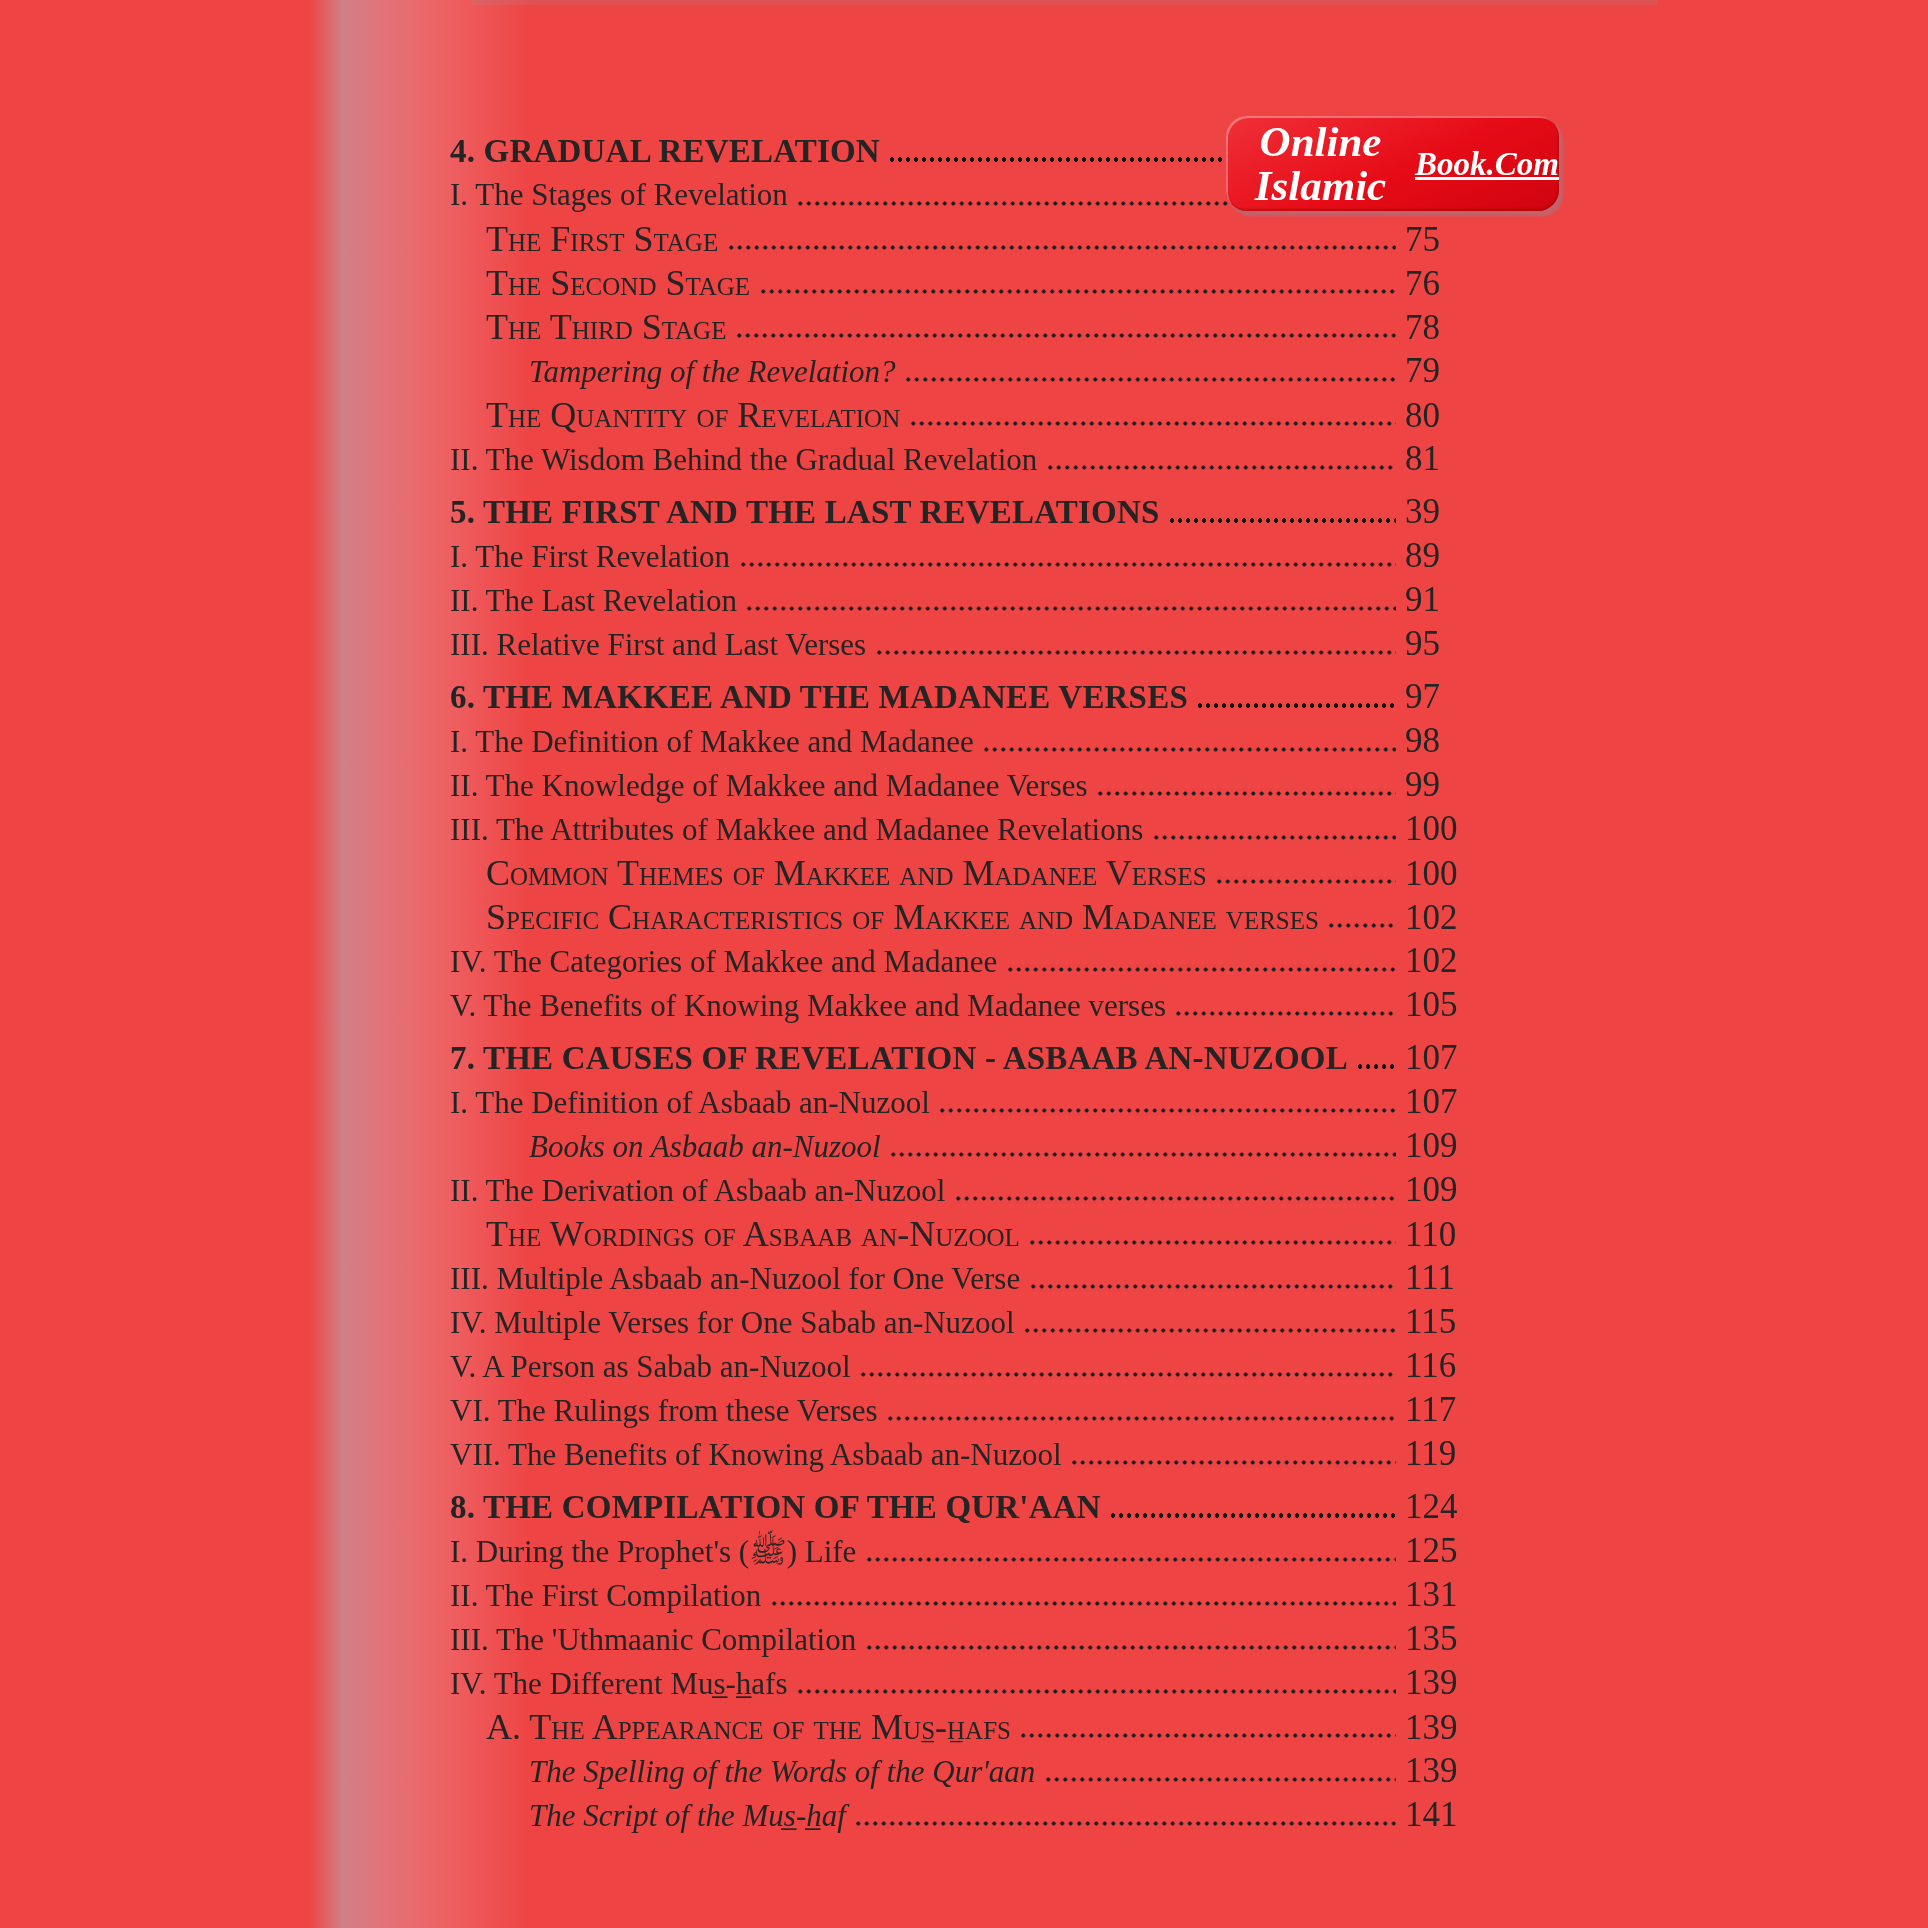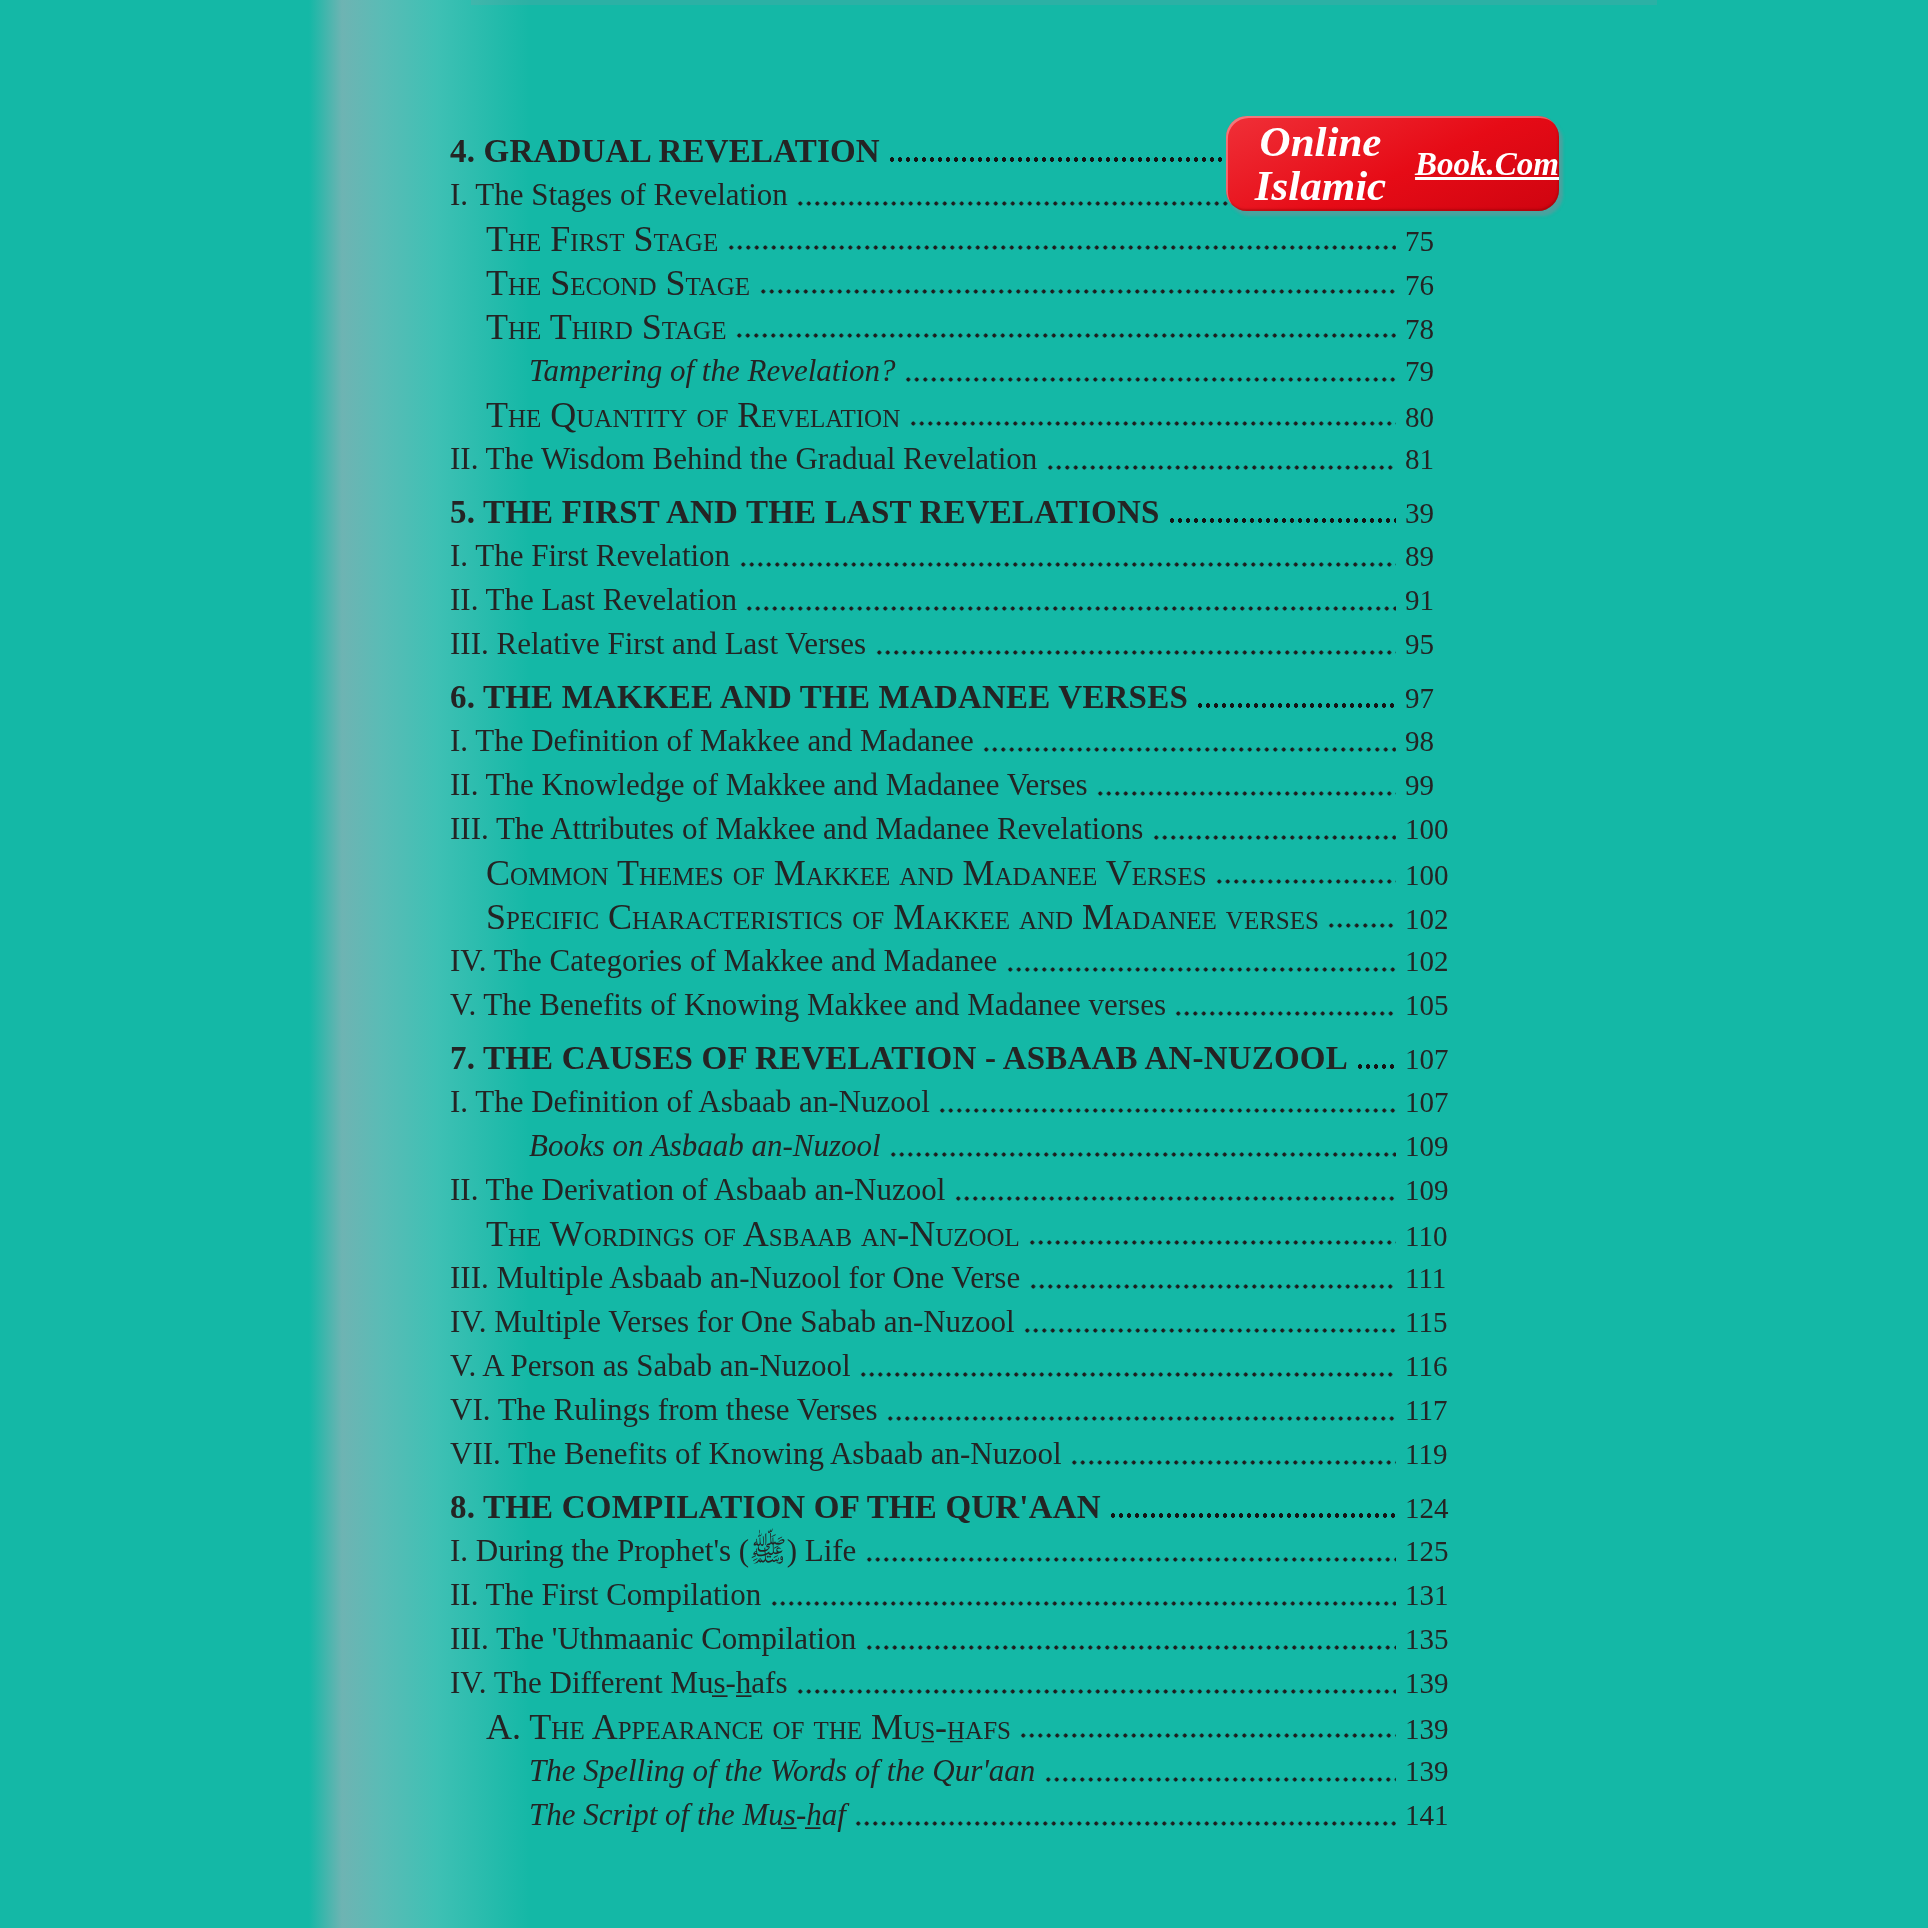"4. GRADUAL REVELATION" .canvas { background: #14b8a6 -> #ef4444 }
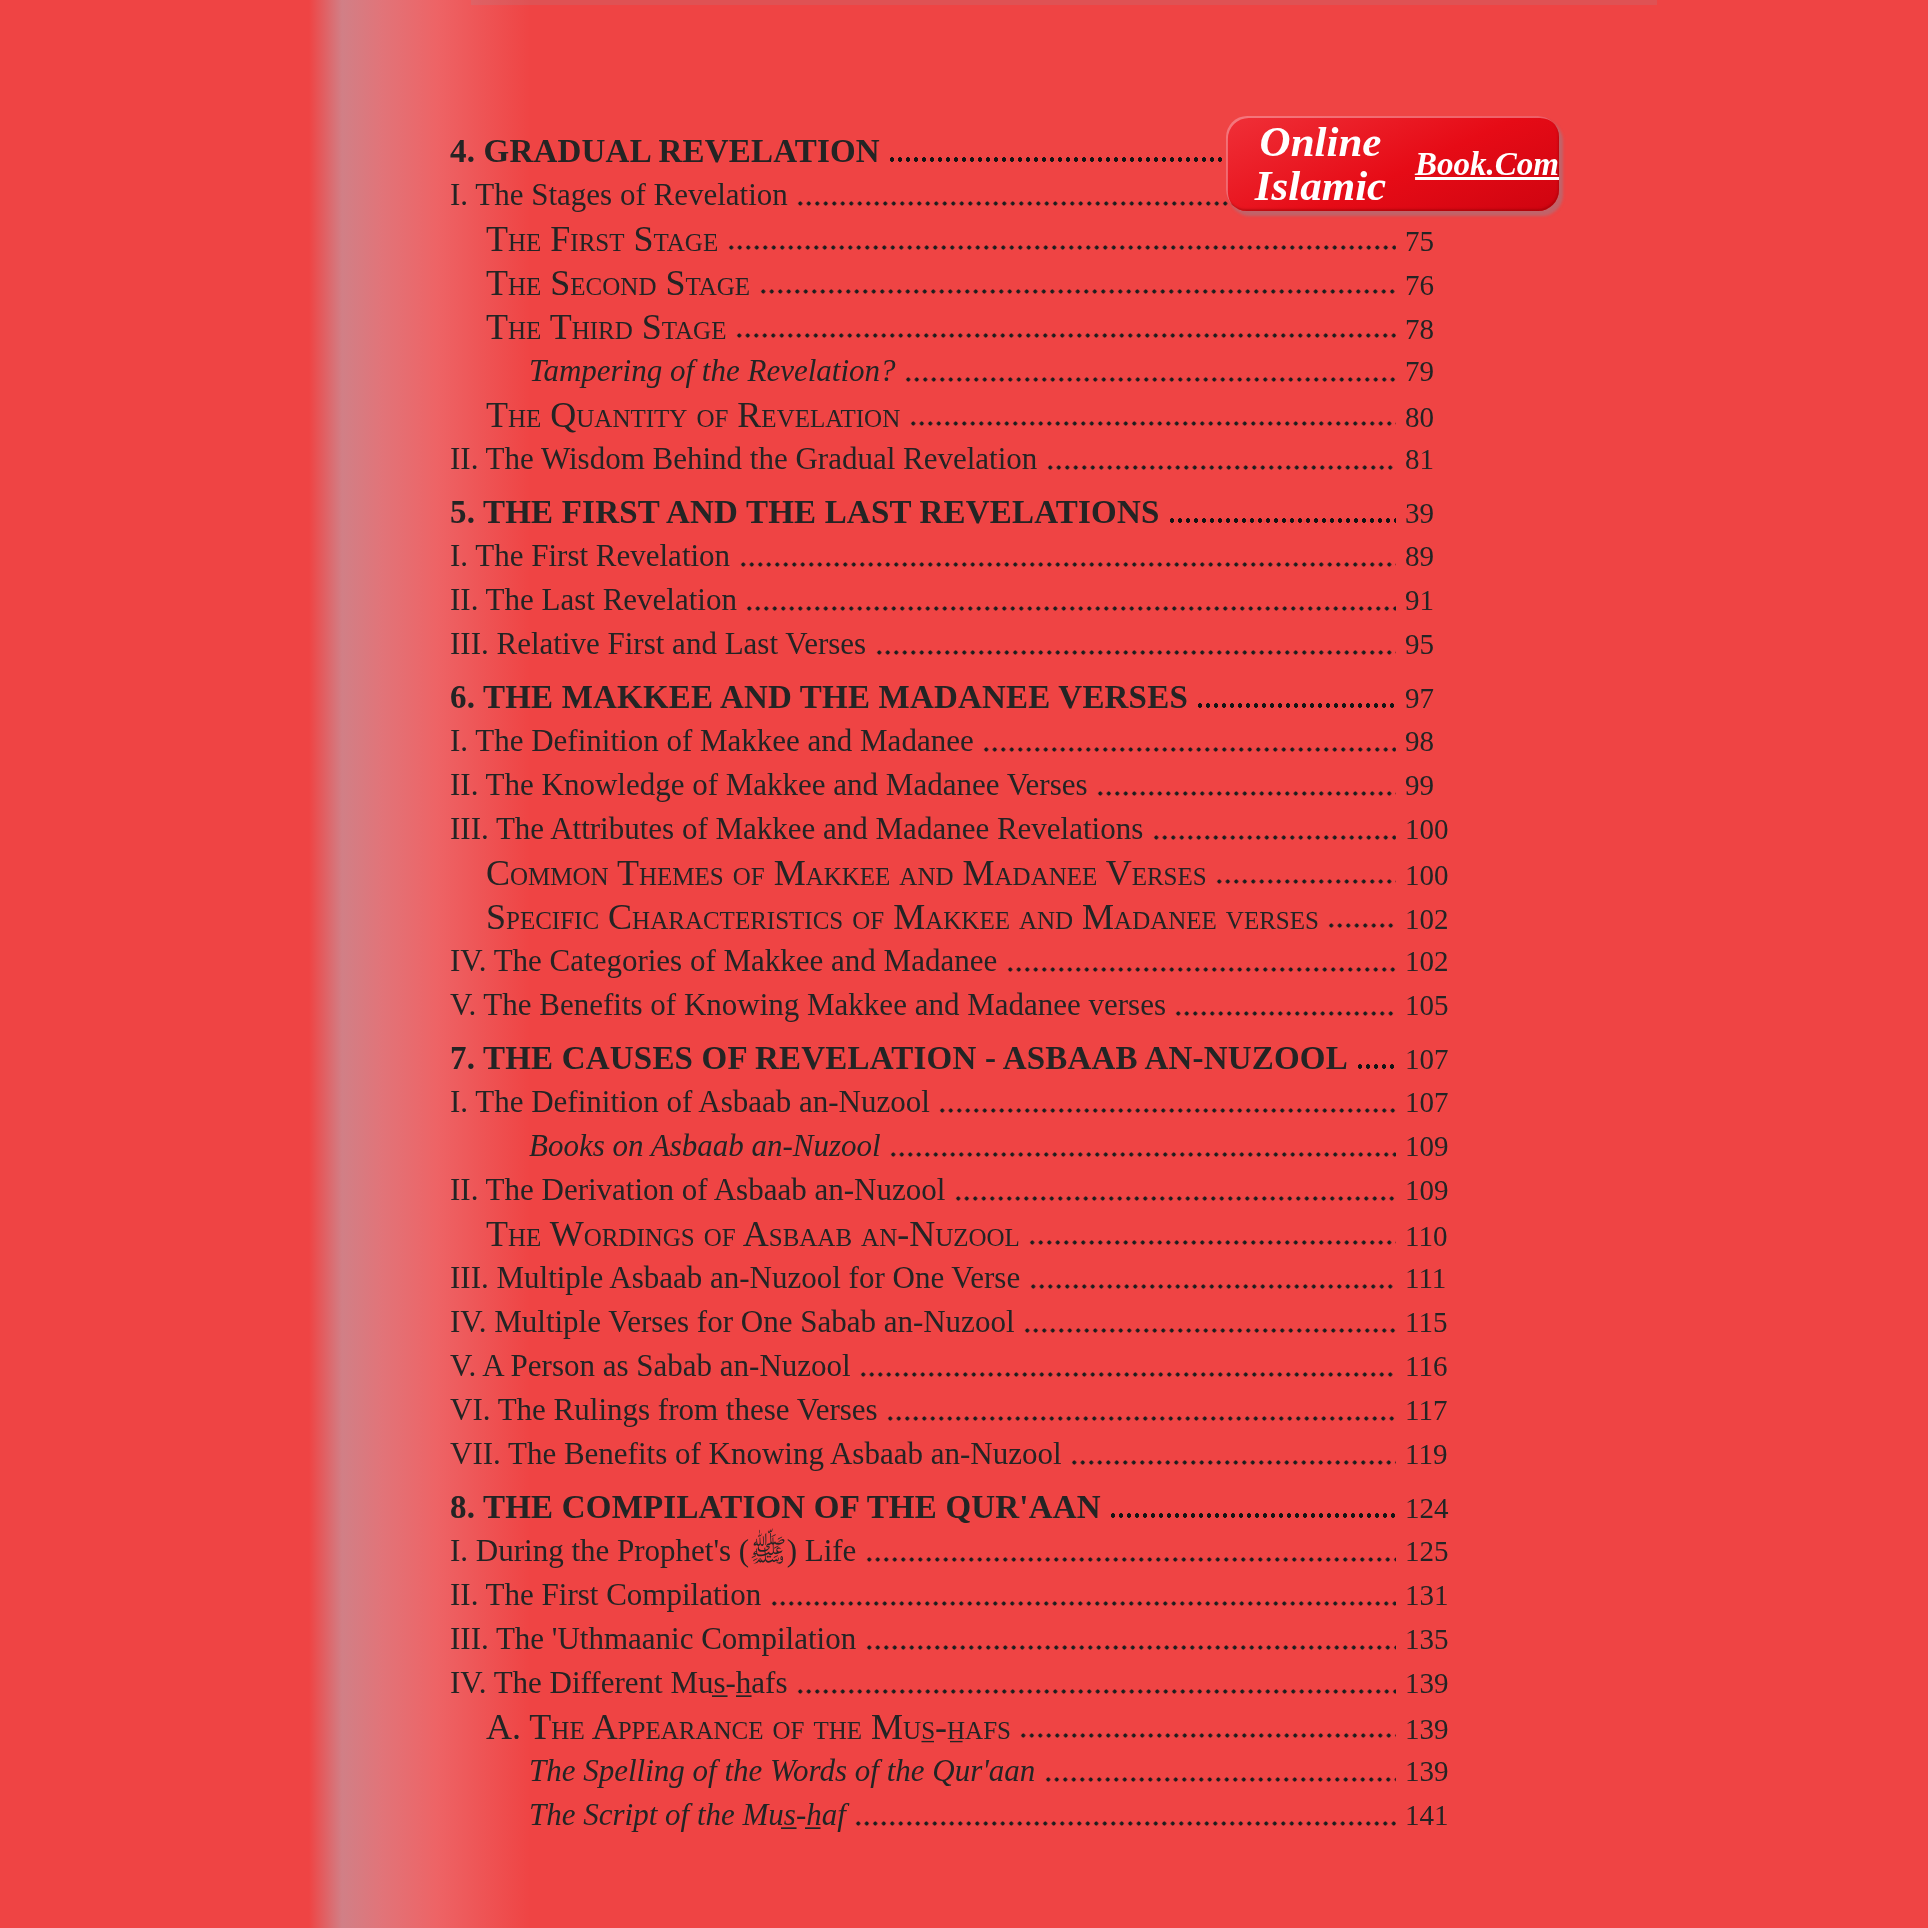"75" .num { font-size: 29px -> 35px }
